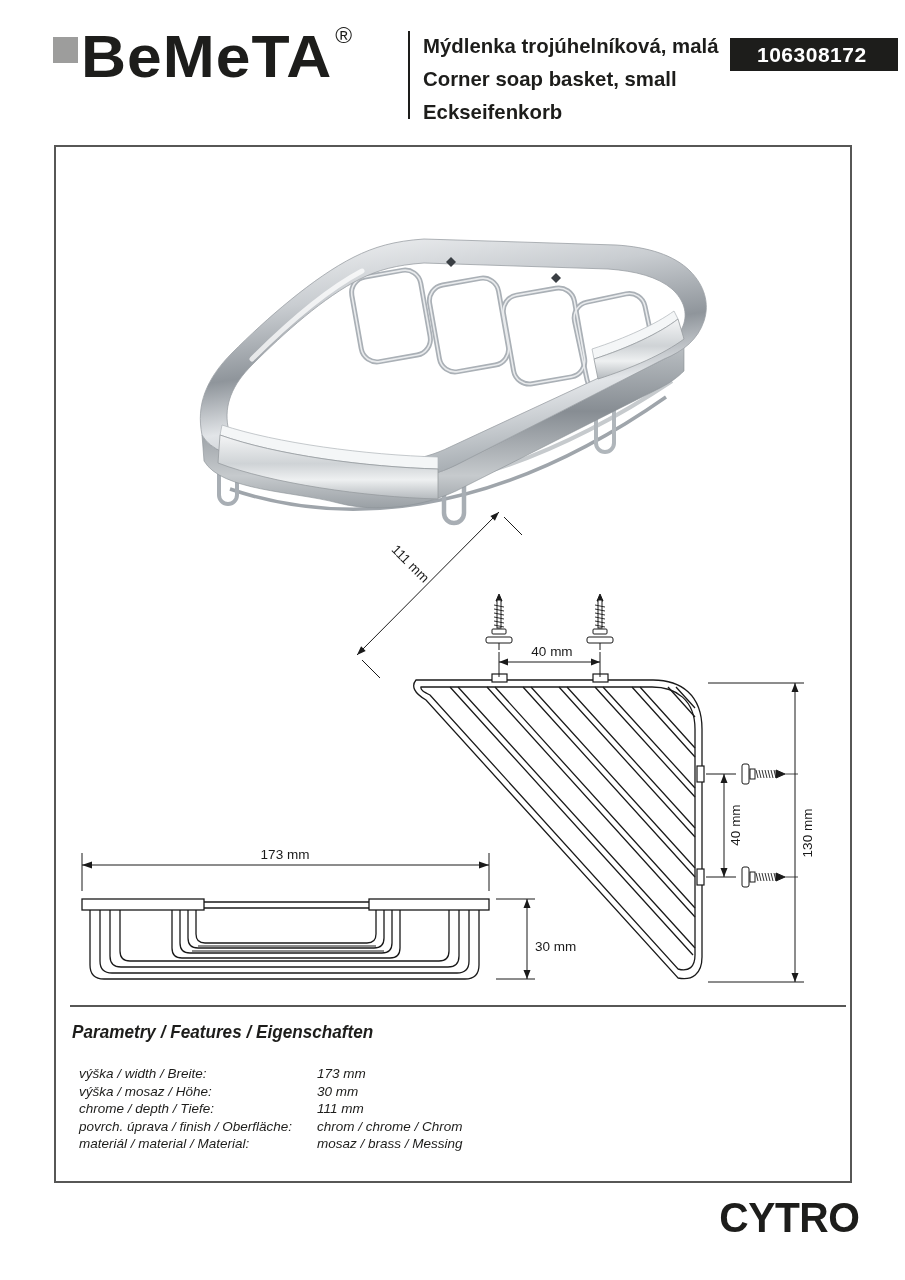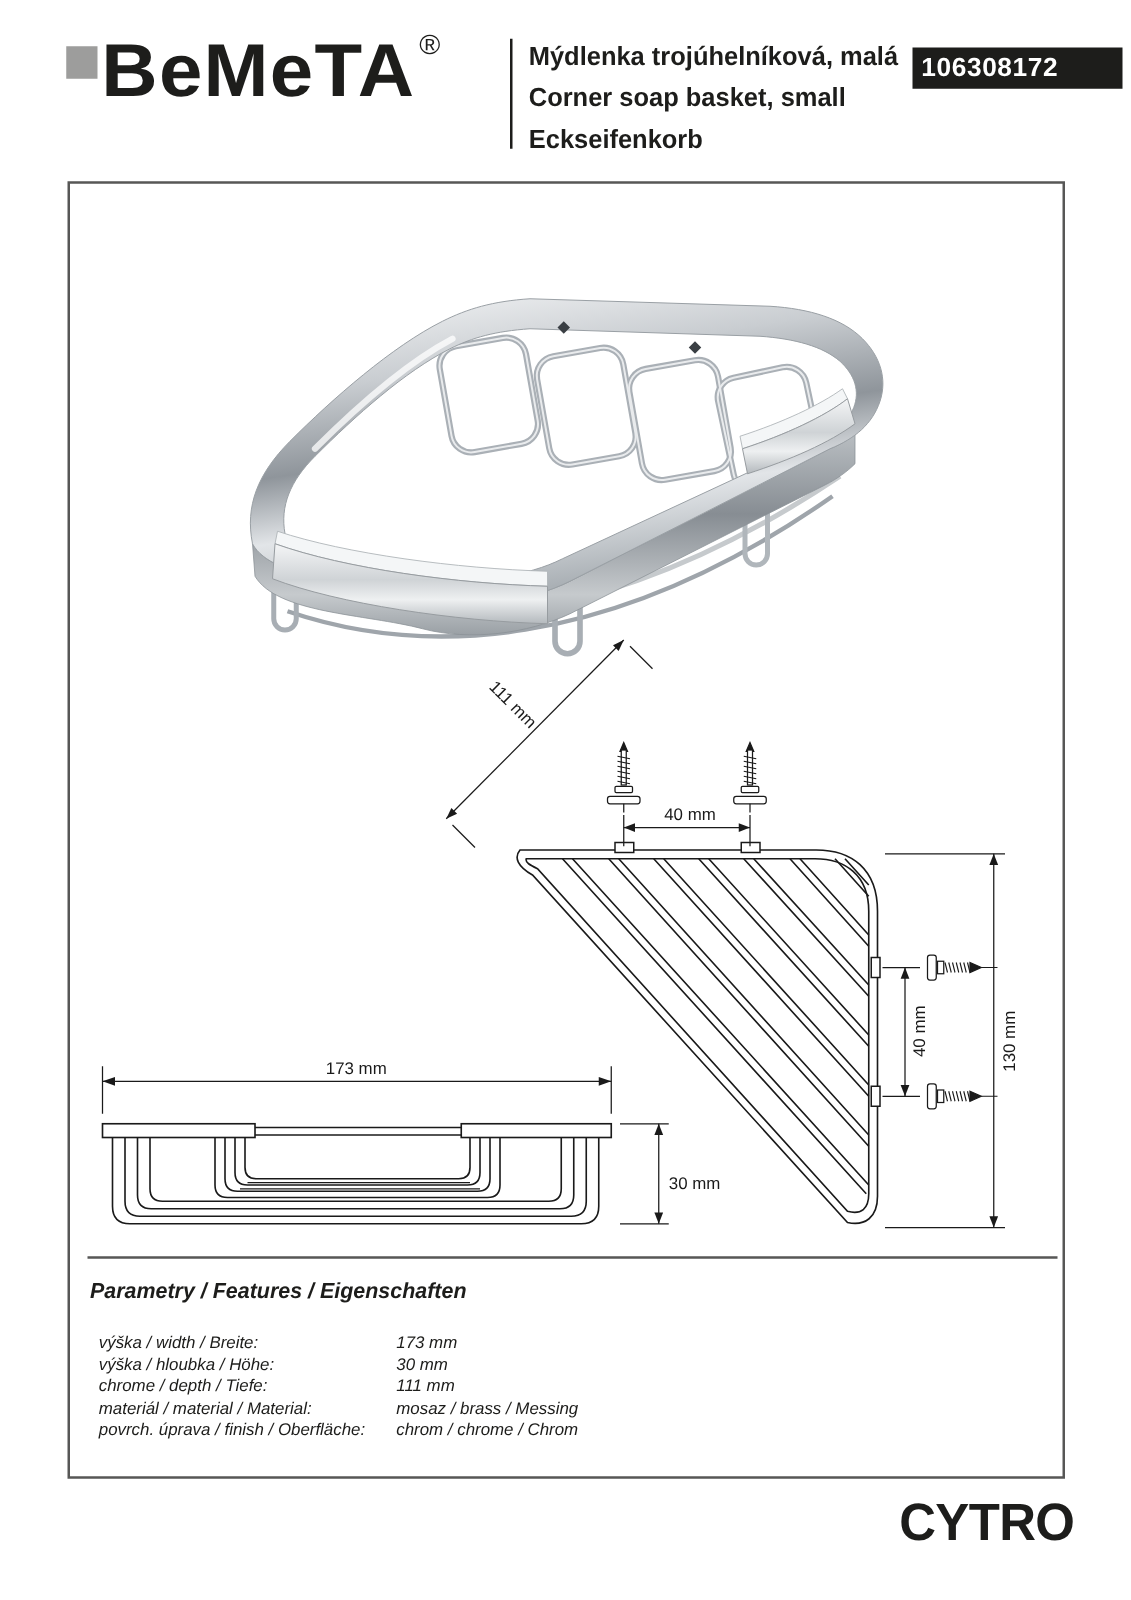"106308172" .code-box { padding-left: 7px -> 27px }
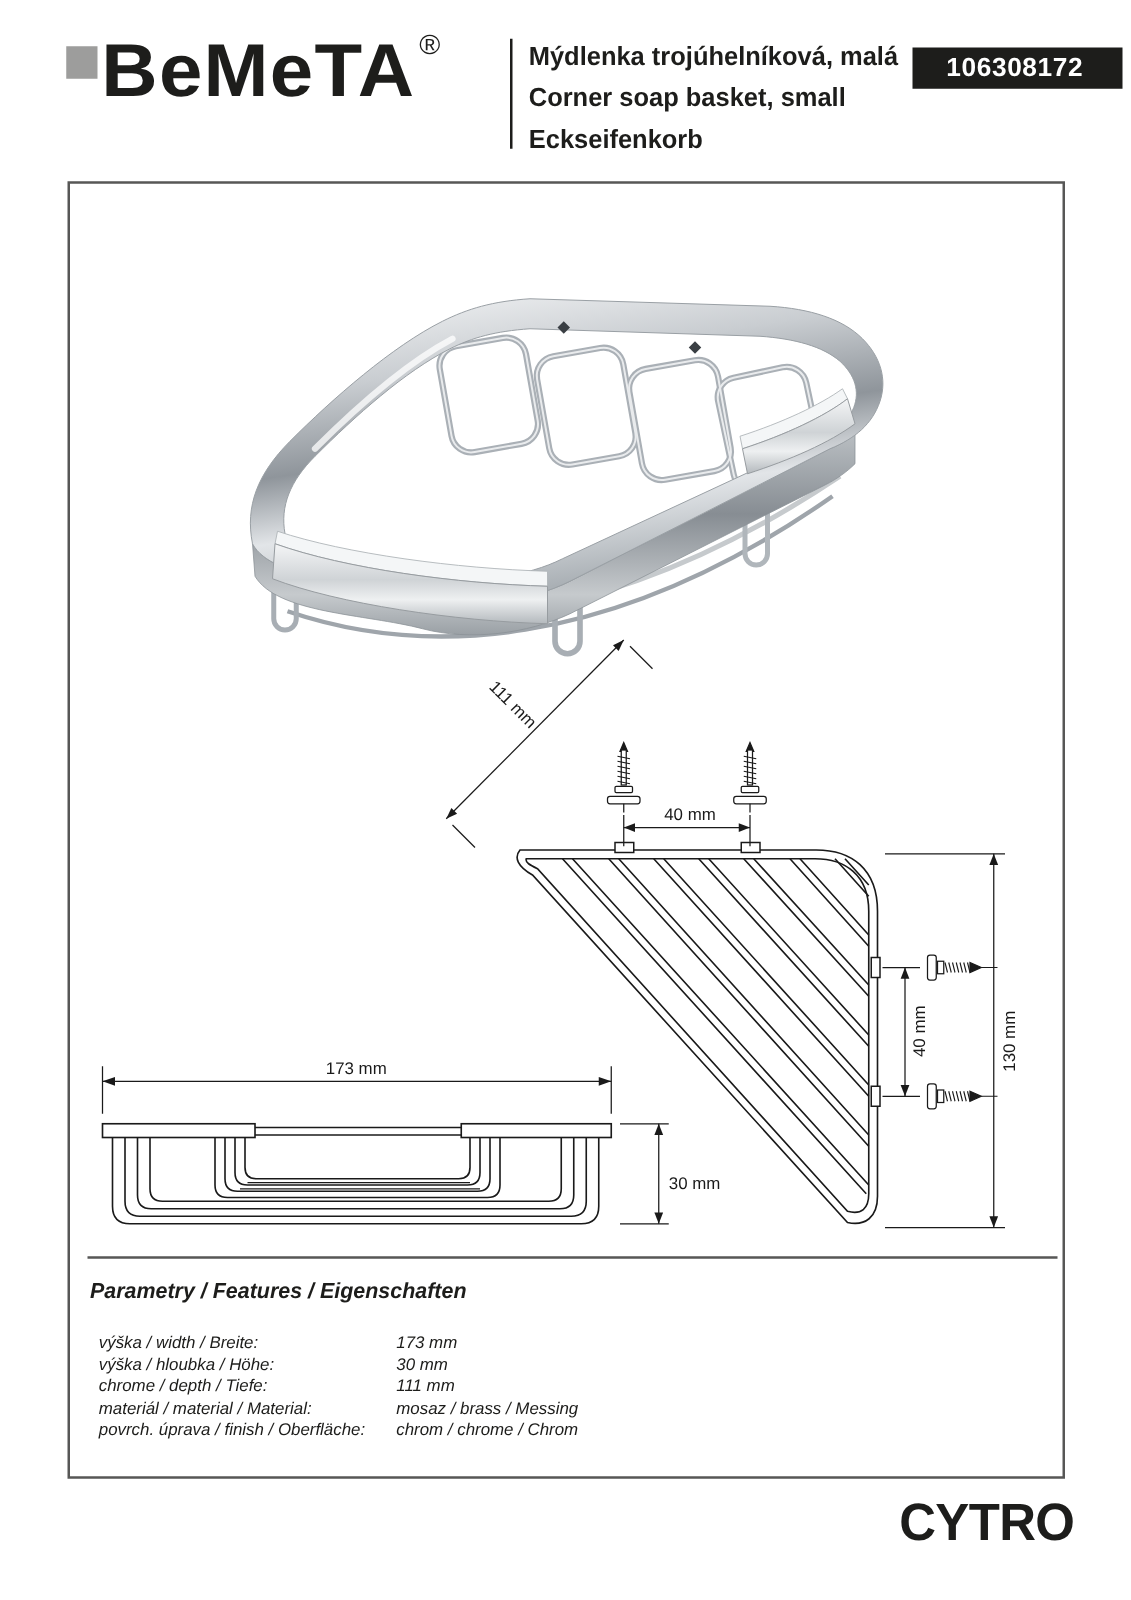"výška / hloubka / Höhe:" span.param-label { text: hloubka -> mosaz }
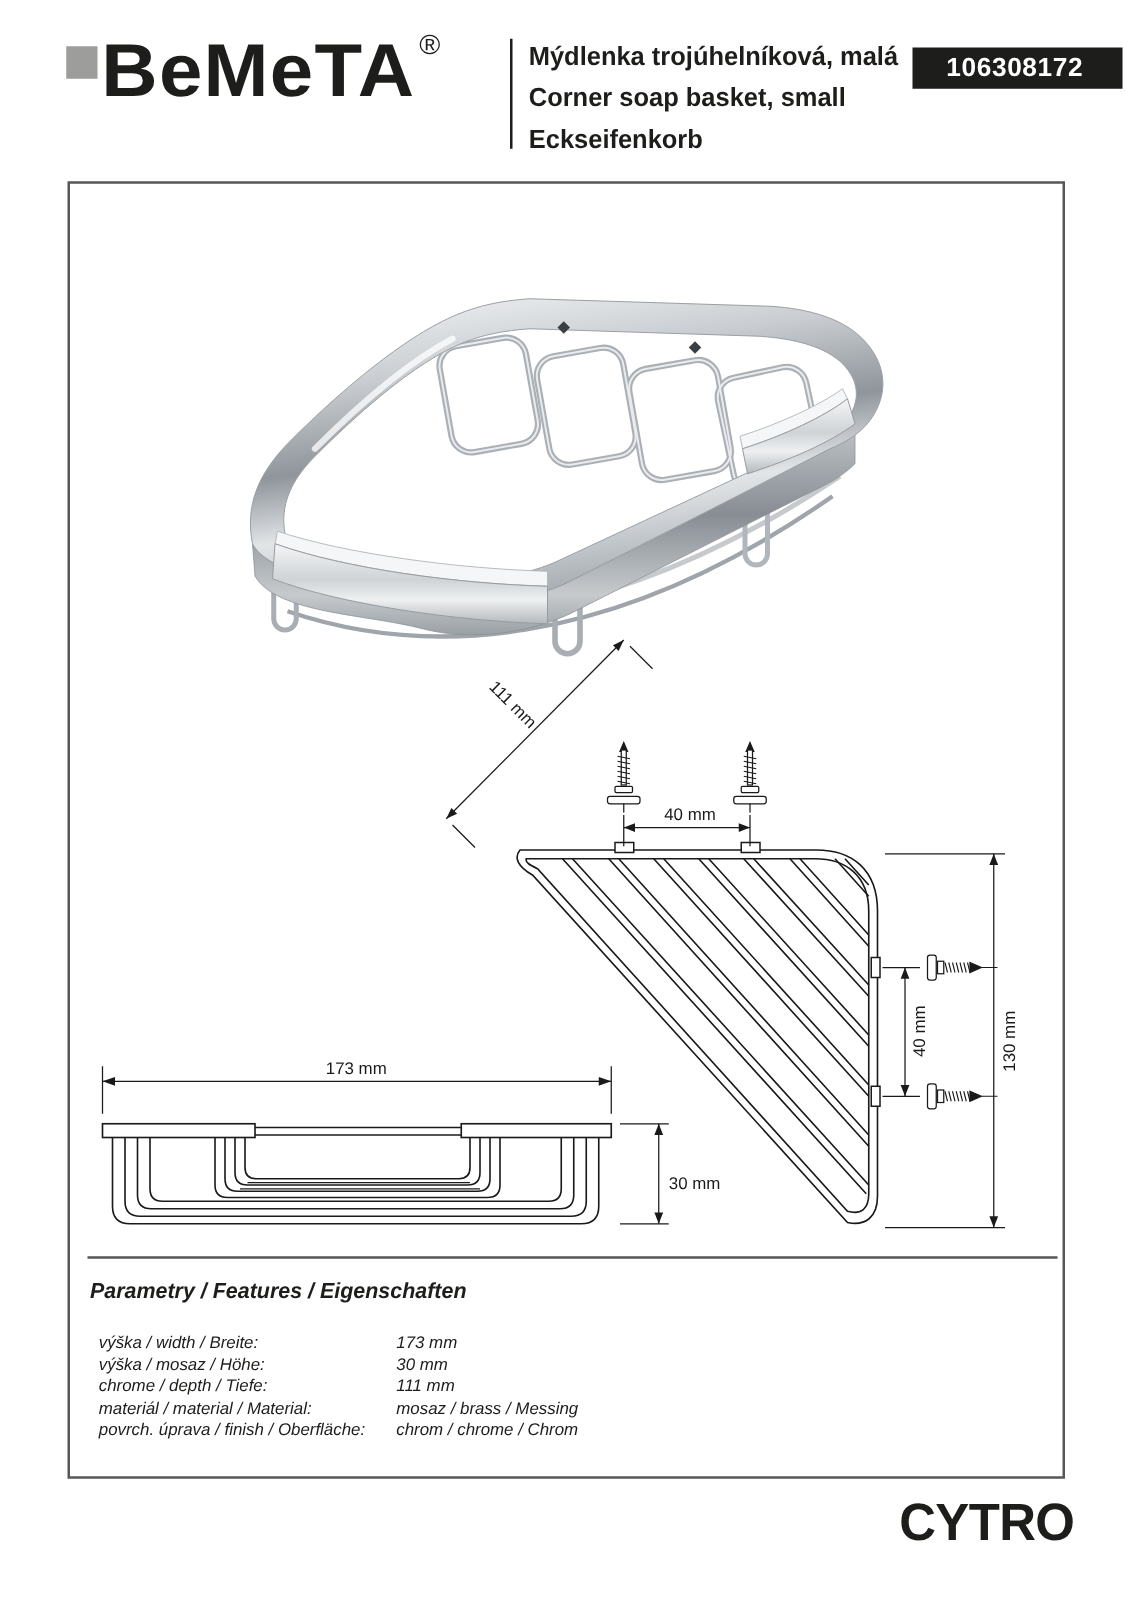"materiál / material / Material:" div.param-row { order: before "povrch. úprava / finish /" -> after "povrch. úprava / finish /" }
